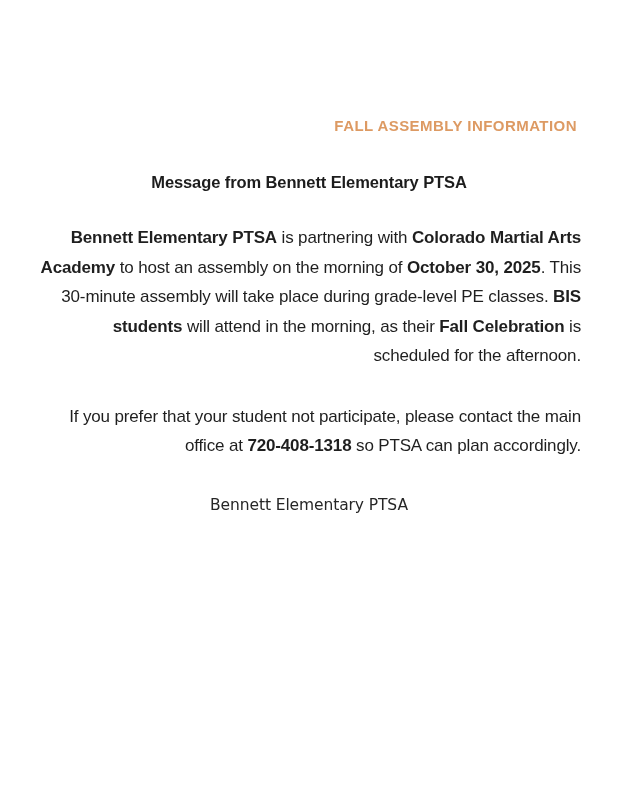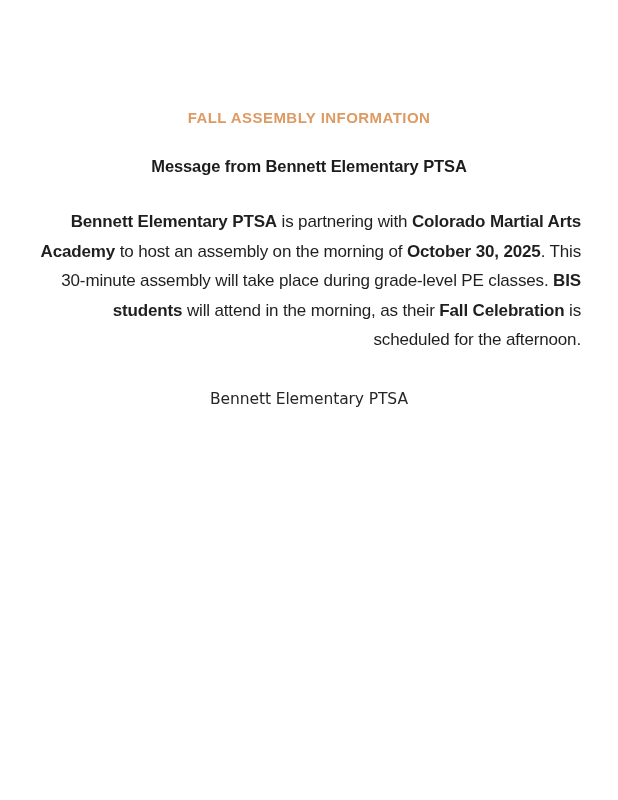"FALL ASSEMBLY INFORMATION" .eyebrow { margin: 0 -> 8px; text-align: center -> right }
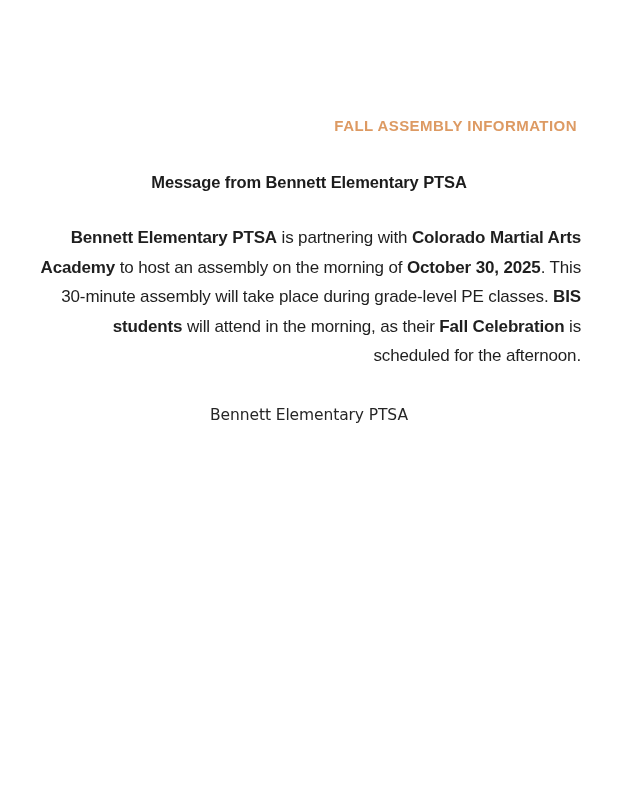"If you prefer that your" p.body-para { html: none -> <p><span>If you prefer that your student not participate, please contact the main office at </span><b>720-408-1318</b><span> so PTSA can plan accordingly.</span></p> }
